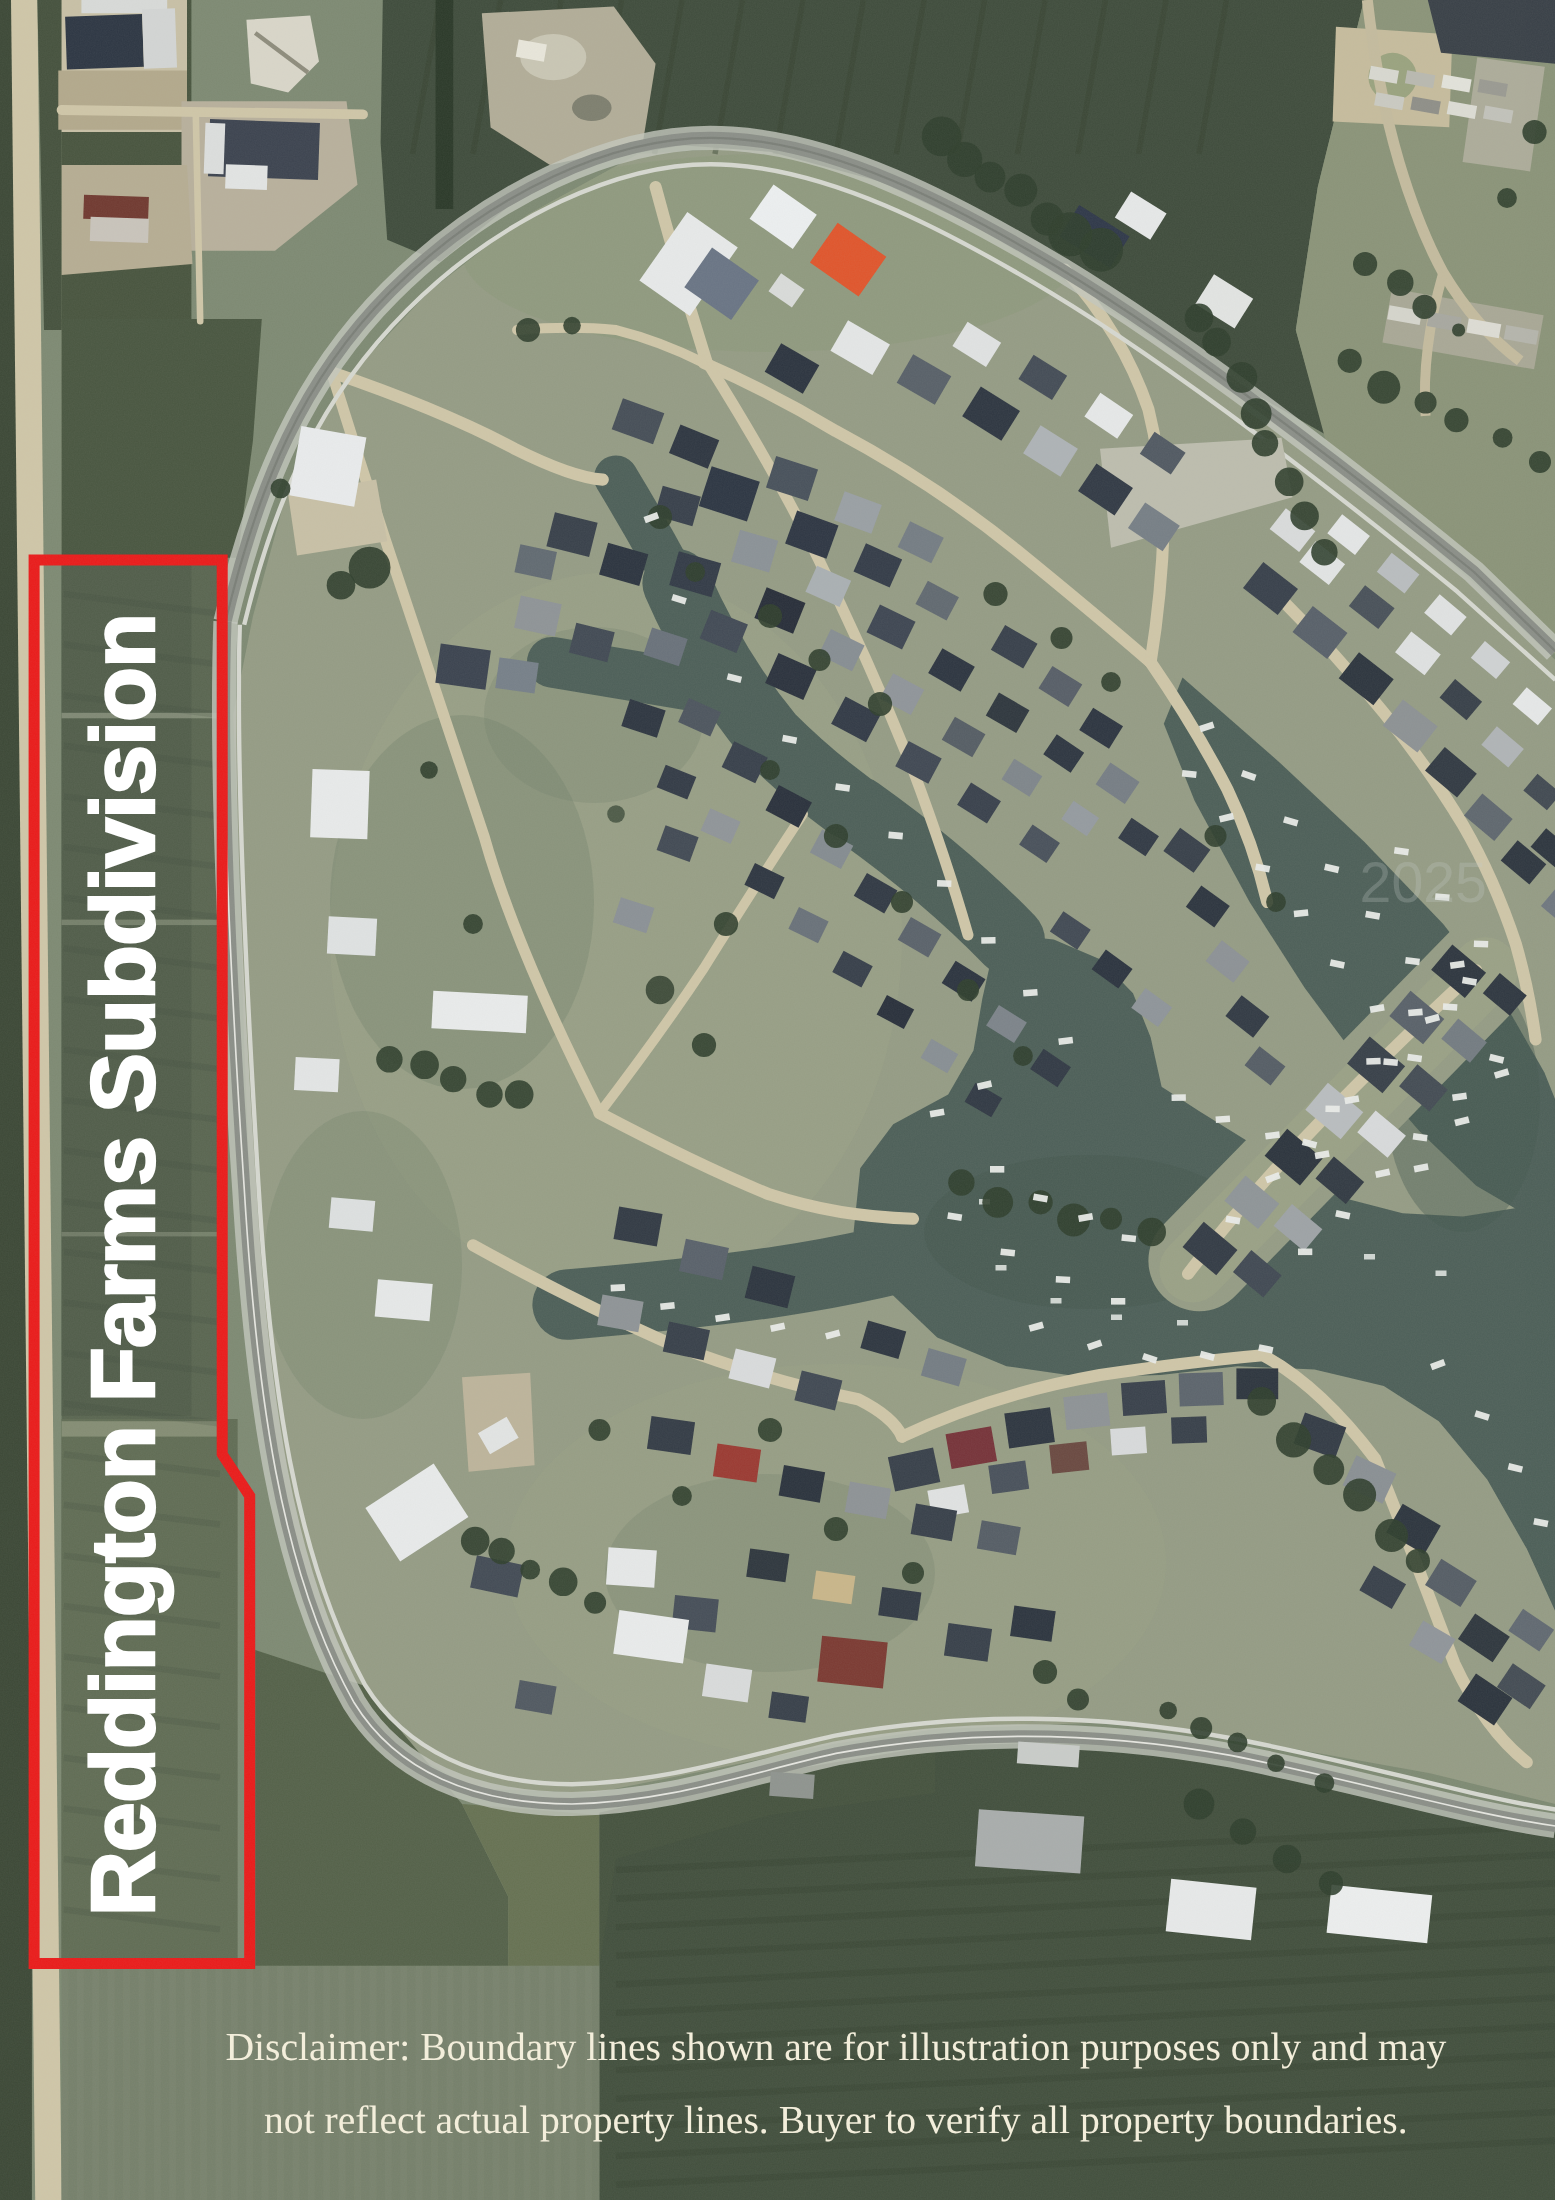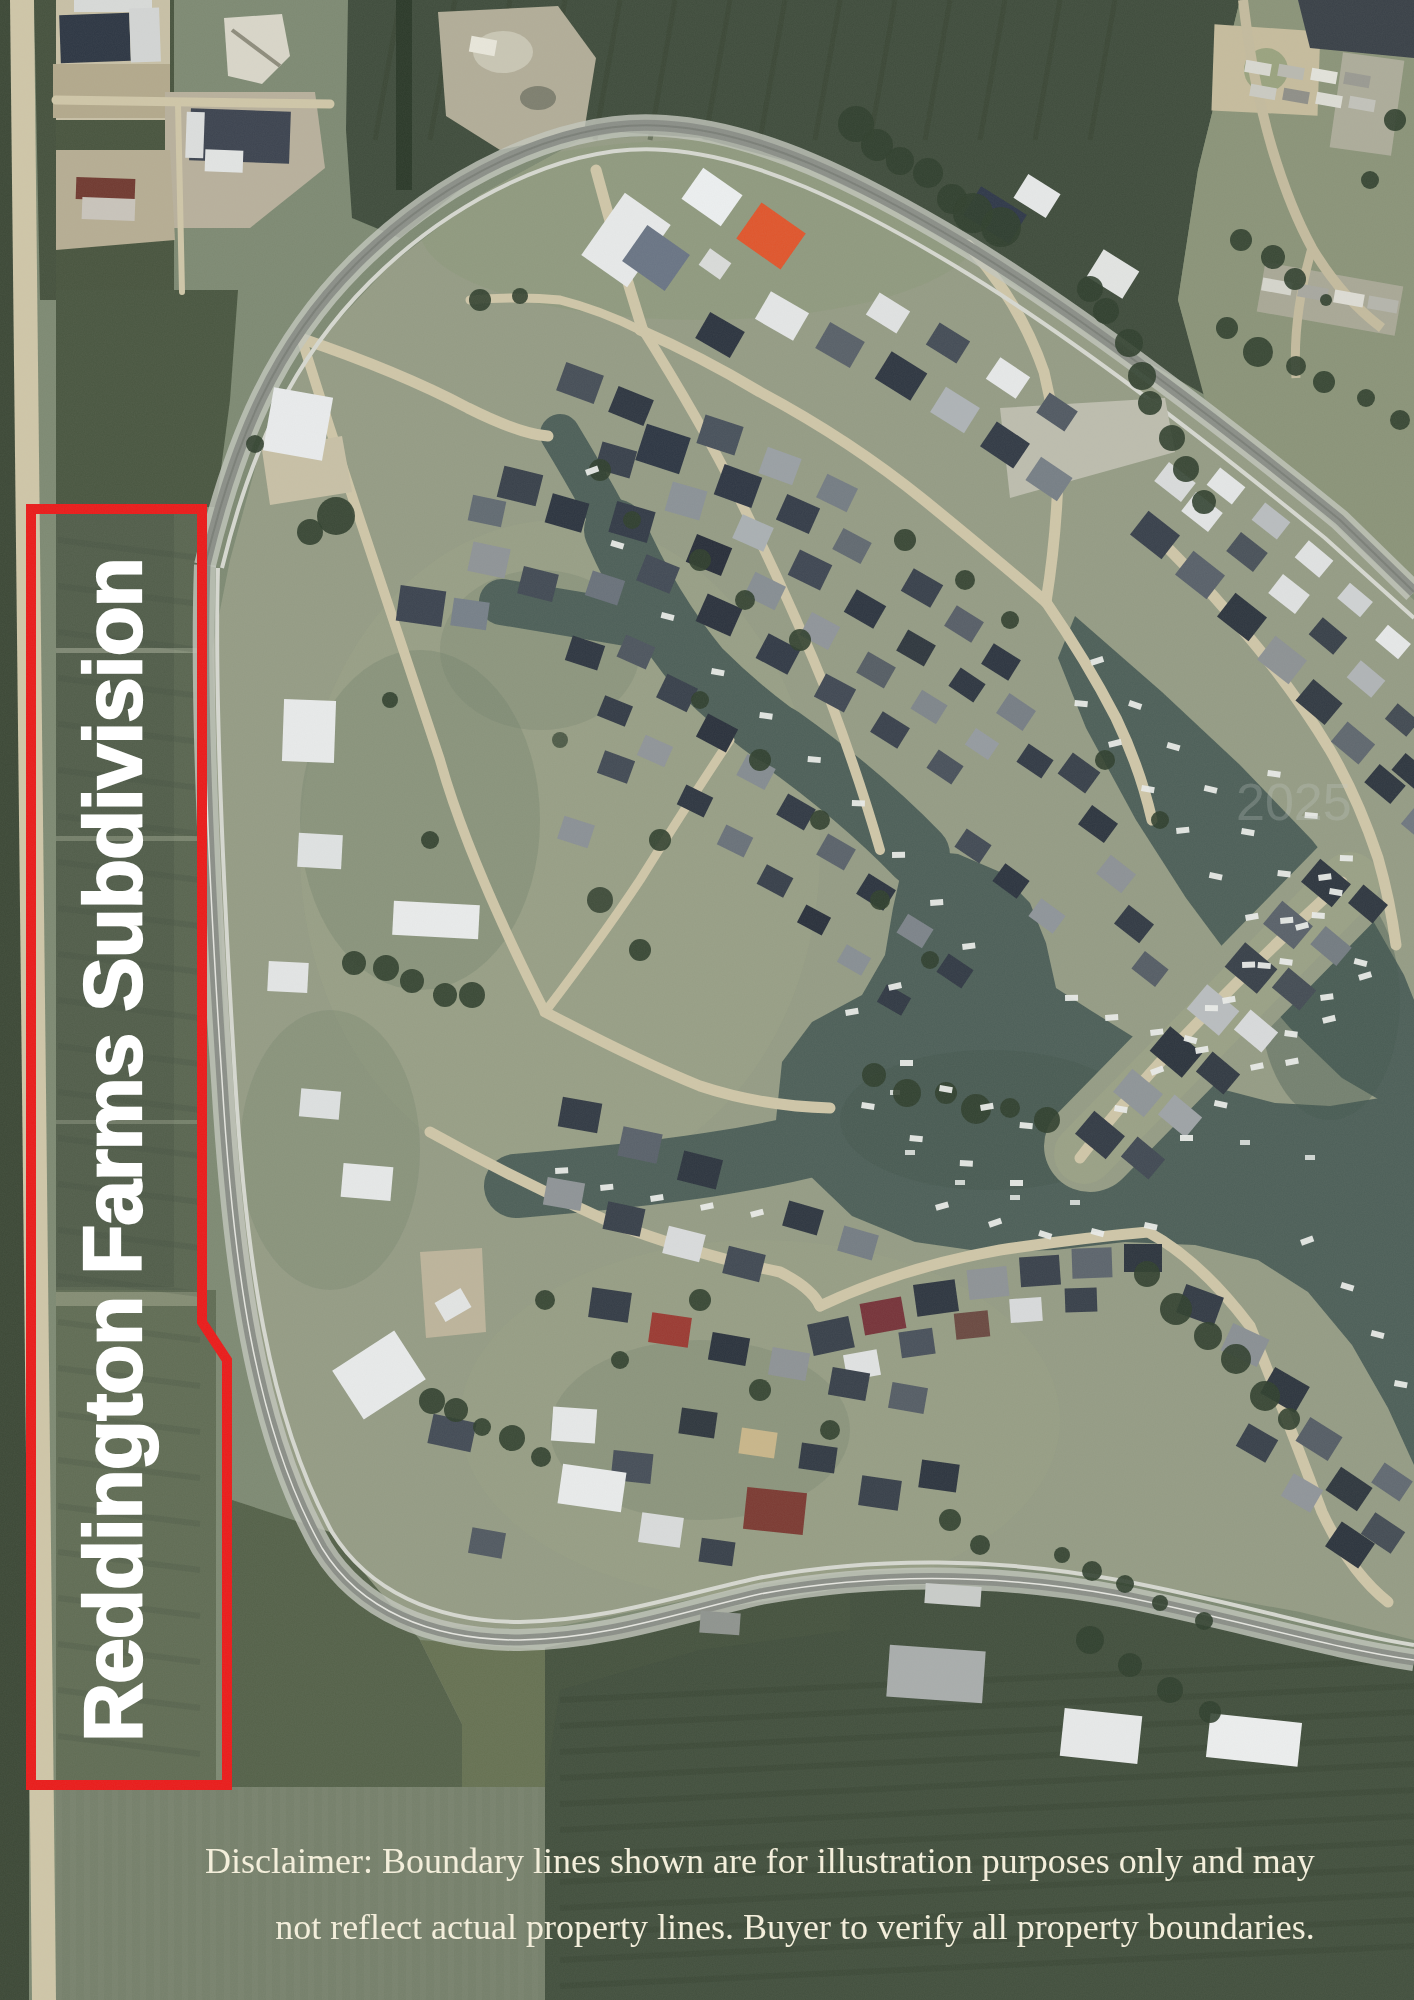"Disclaimer: Boundary lines shown are" .disc { text-align: right -> center }
